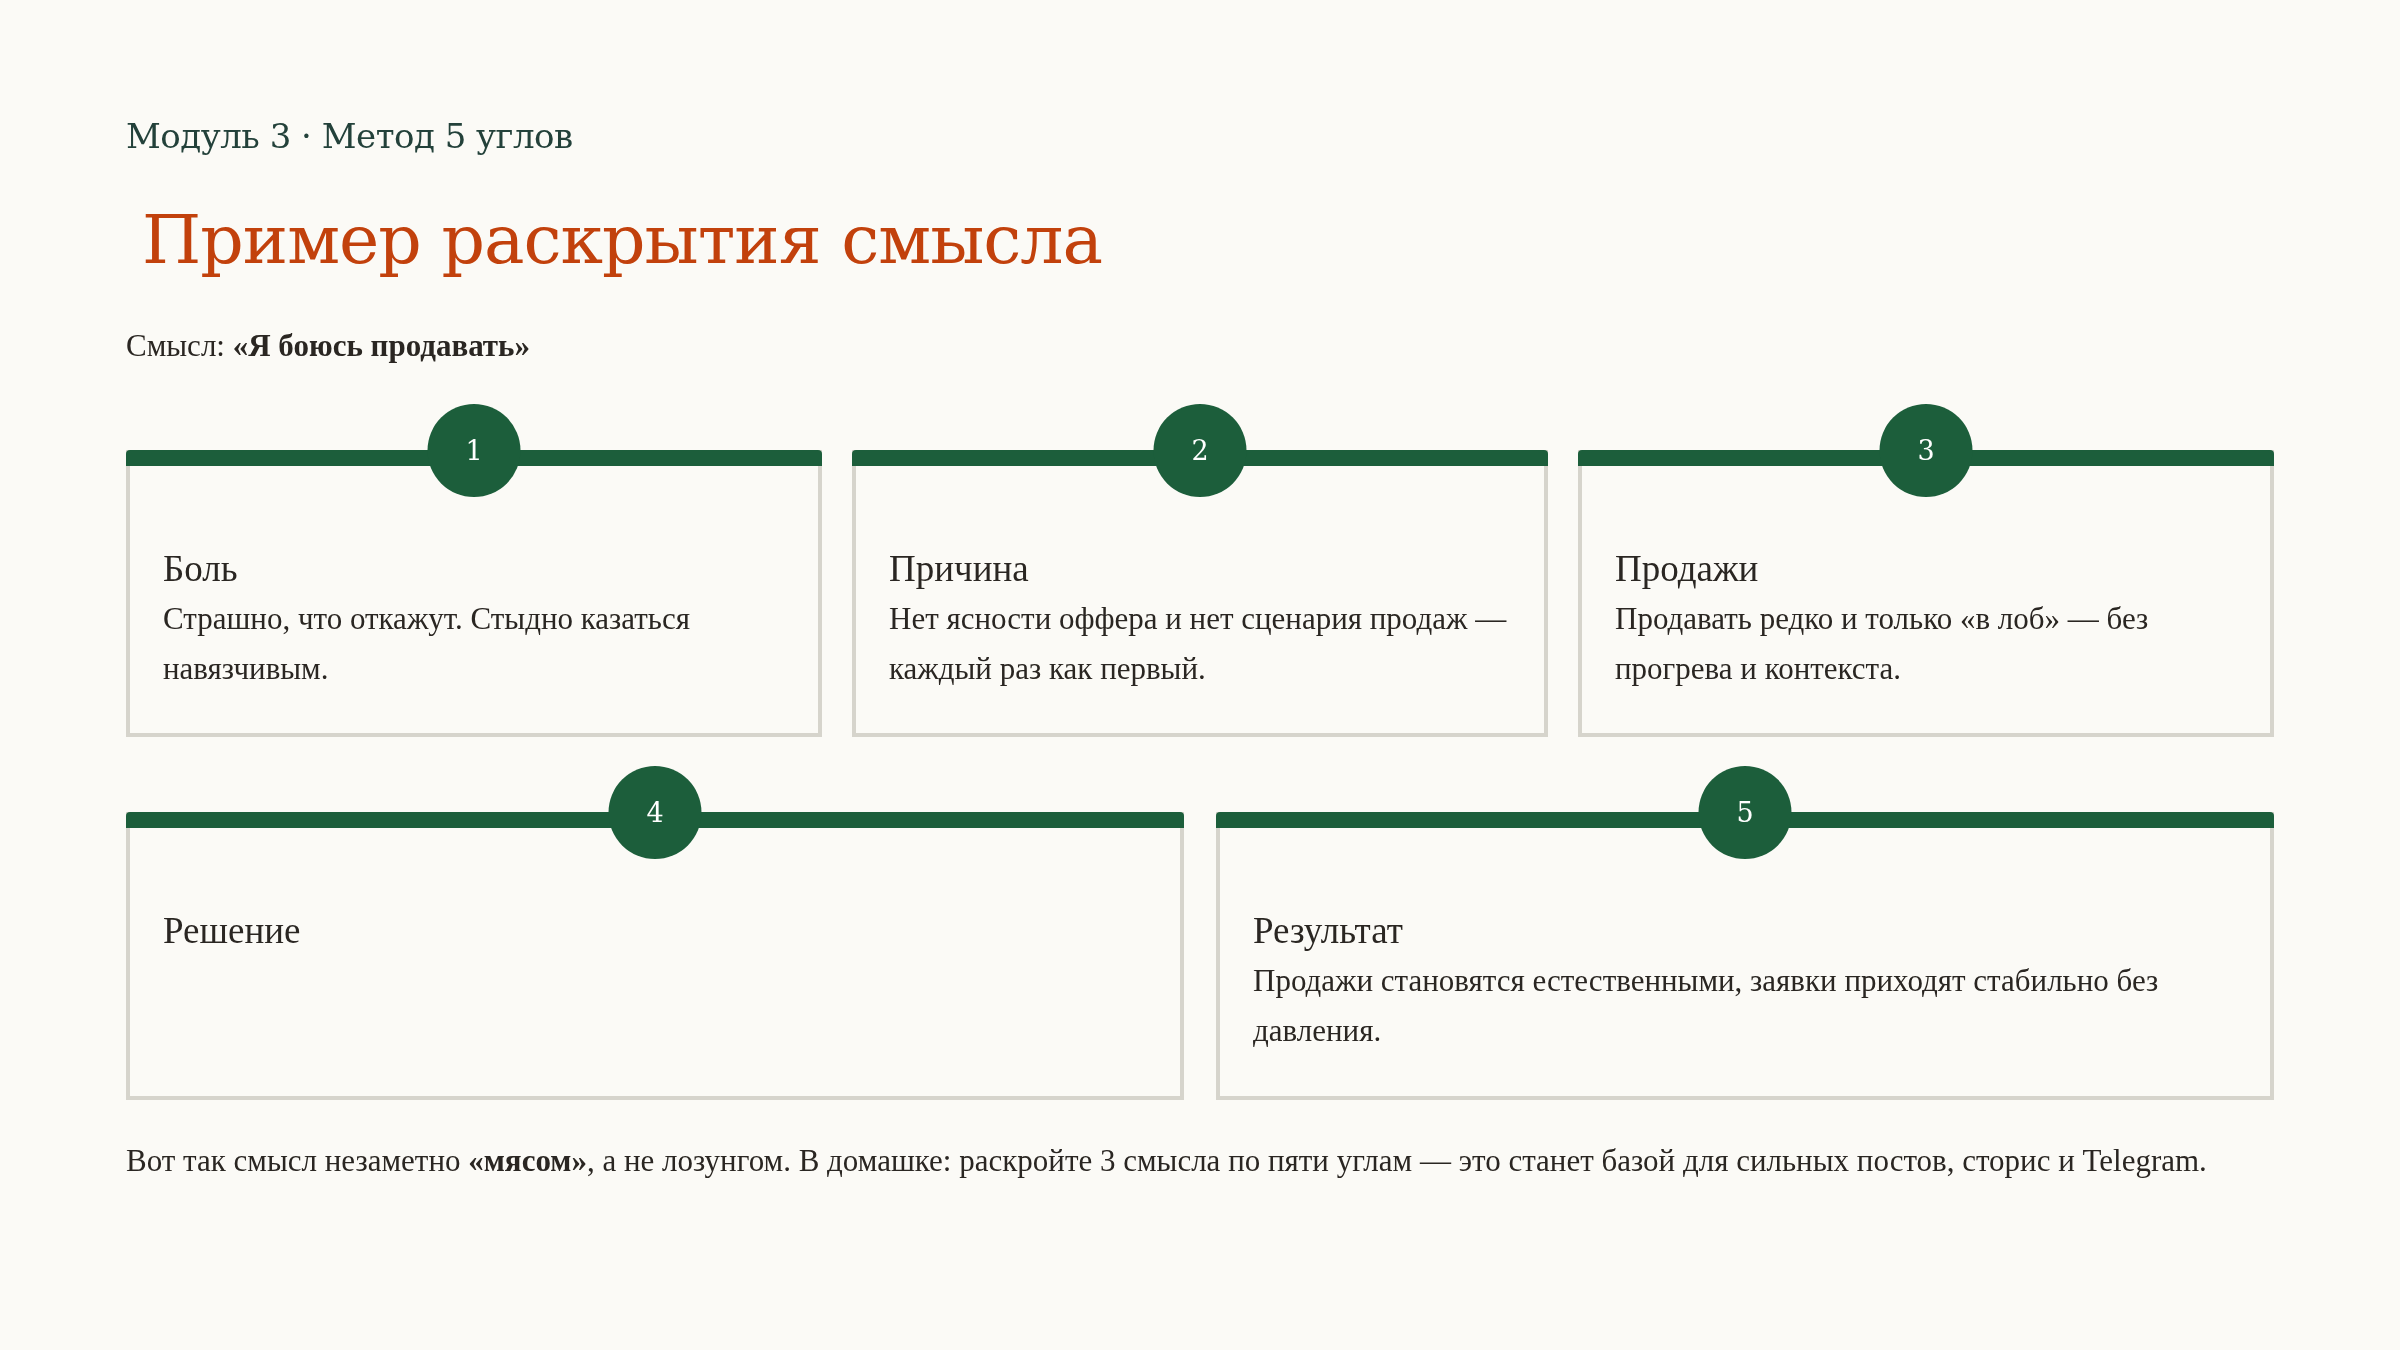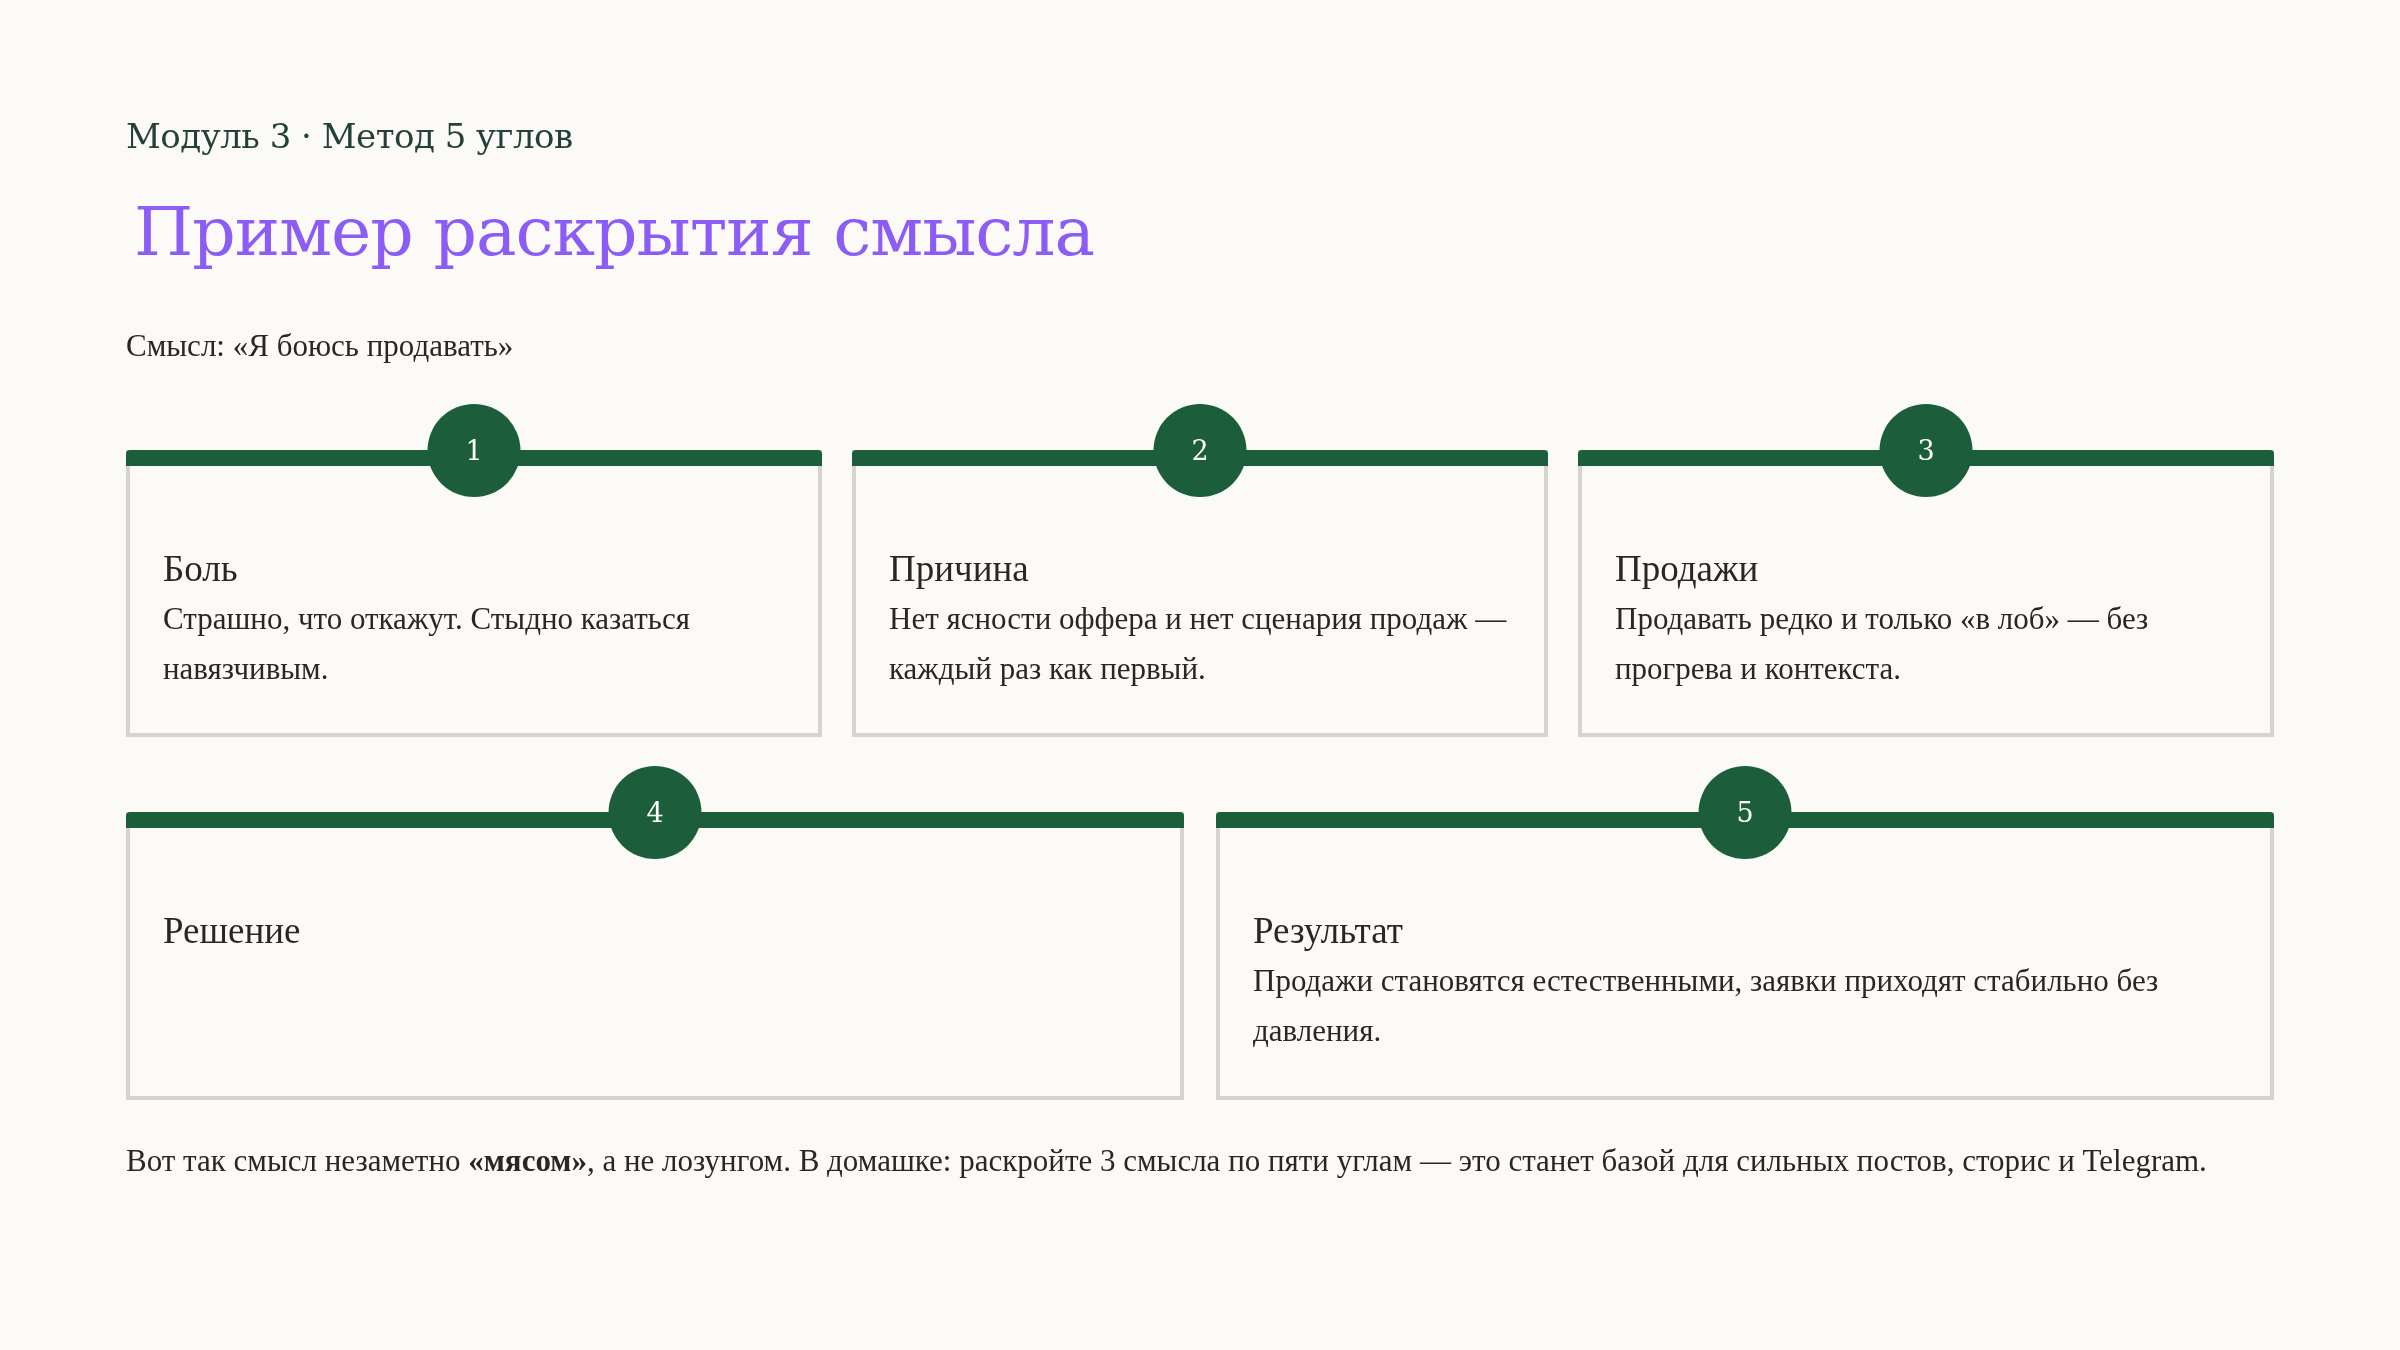"Пример раскрытия смысла" .title { color: #8b5cf6 -> #c2410c; margin: 8px -> 16px }
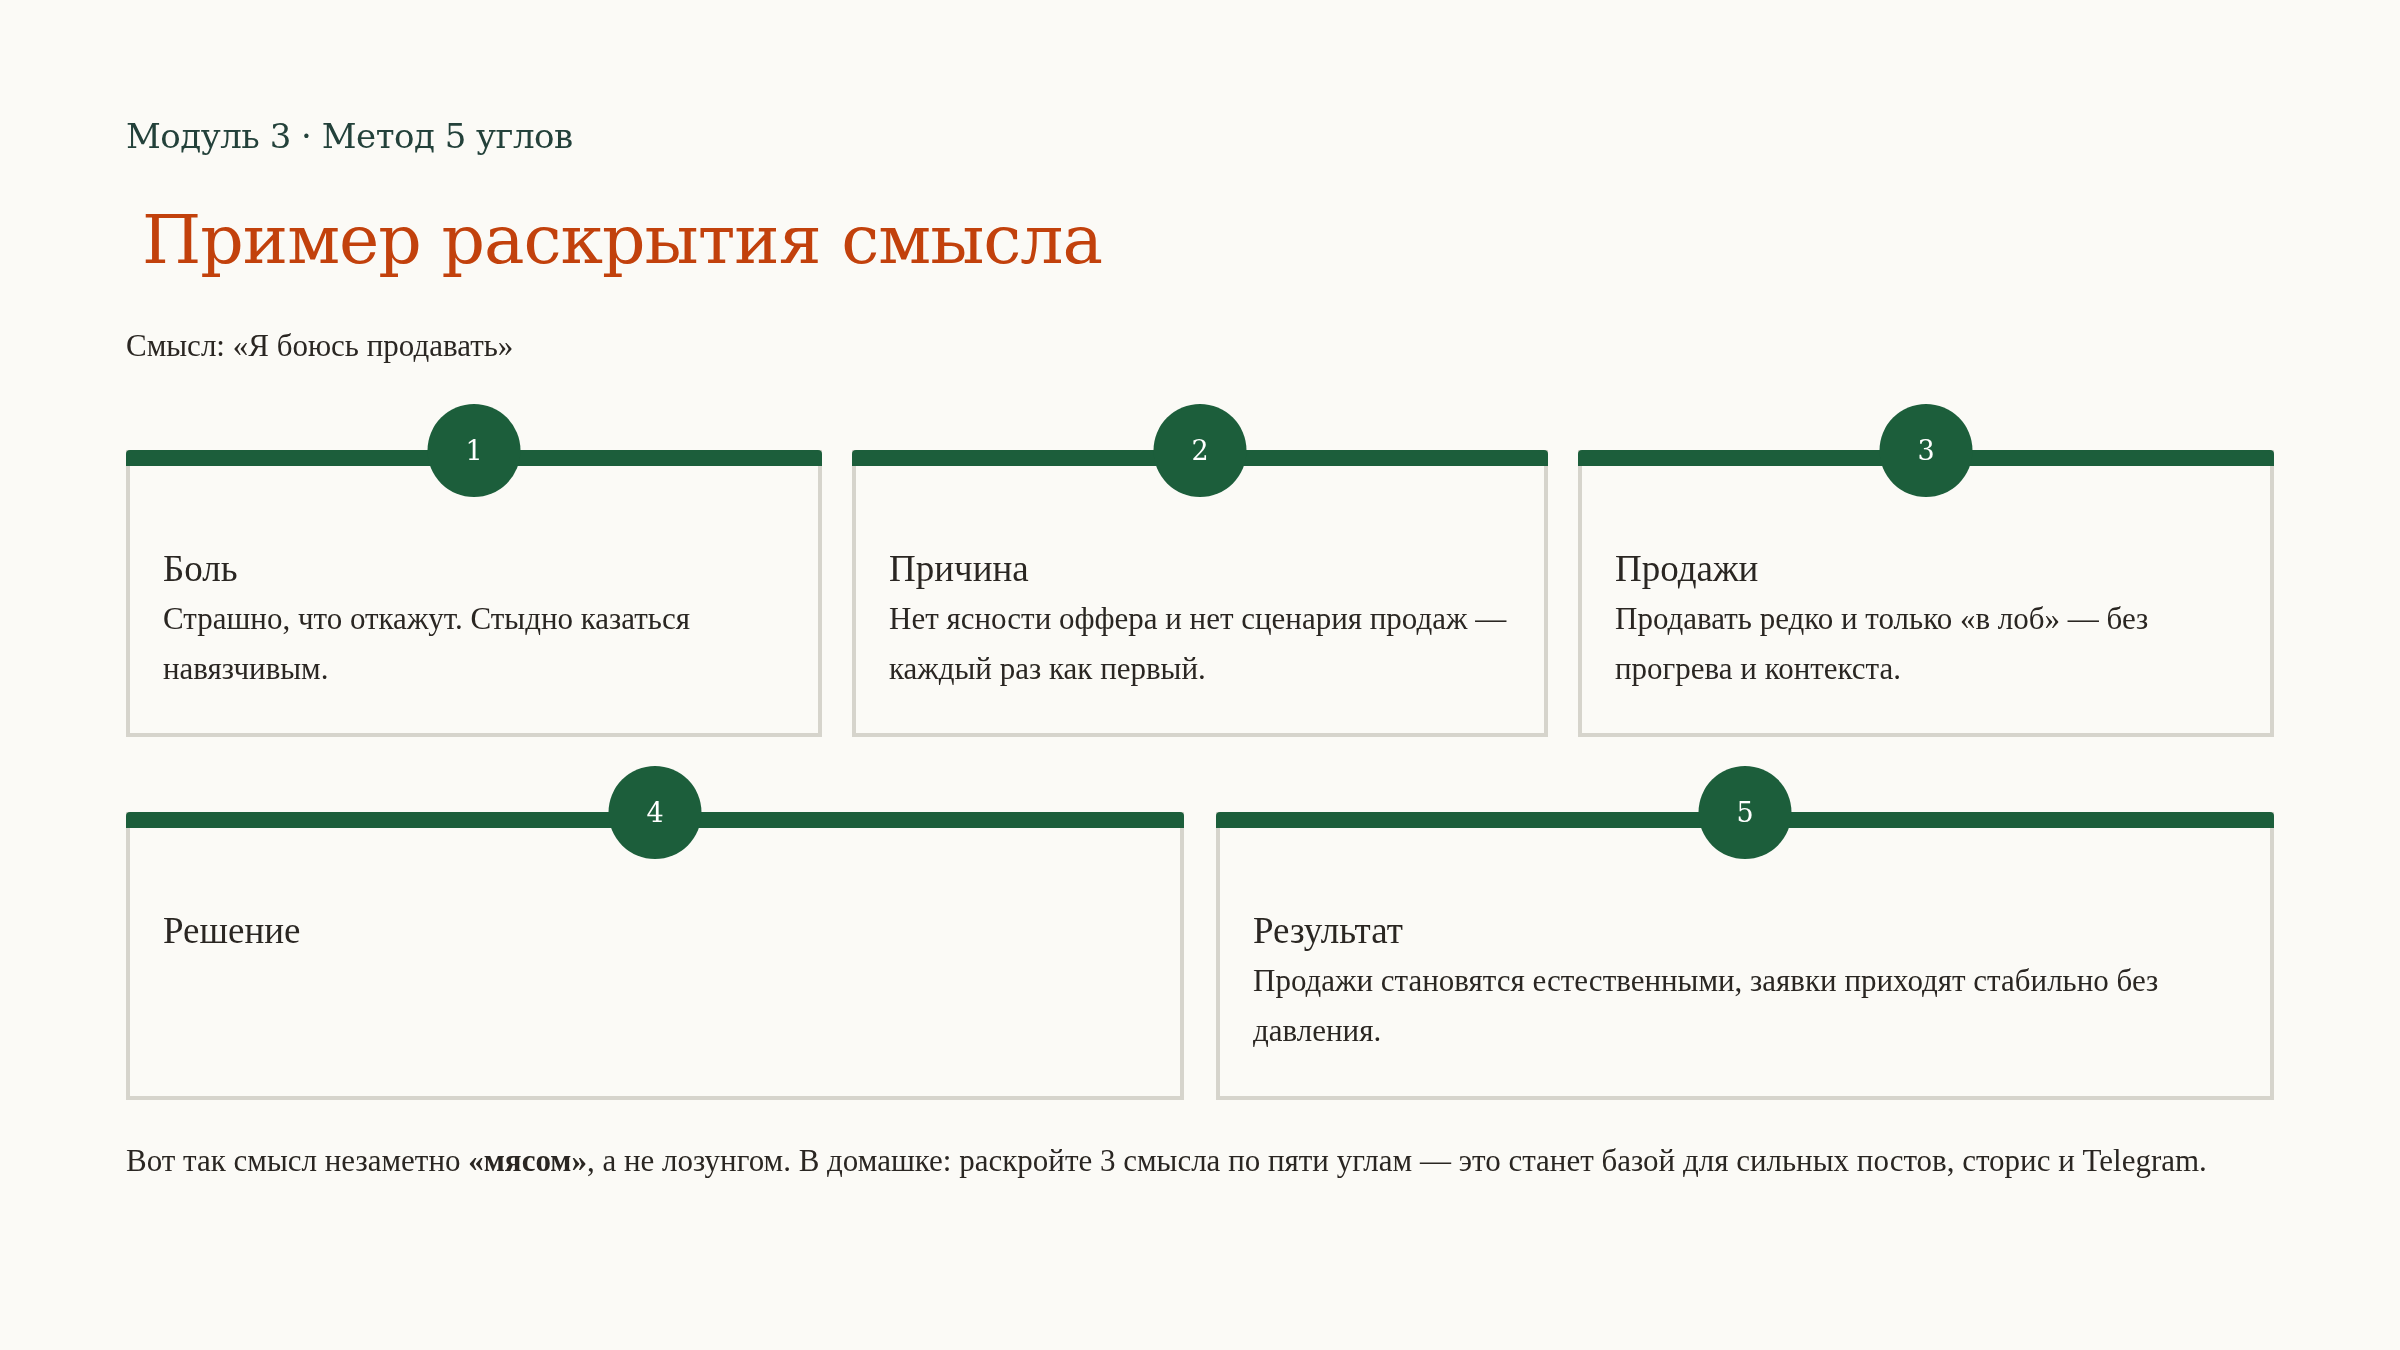"«Я боюсь продавать»" .meaning b { font-weight: normal -> bold }
